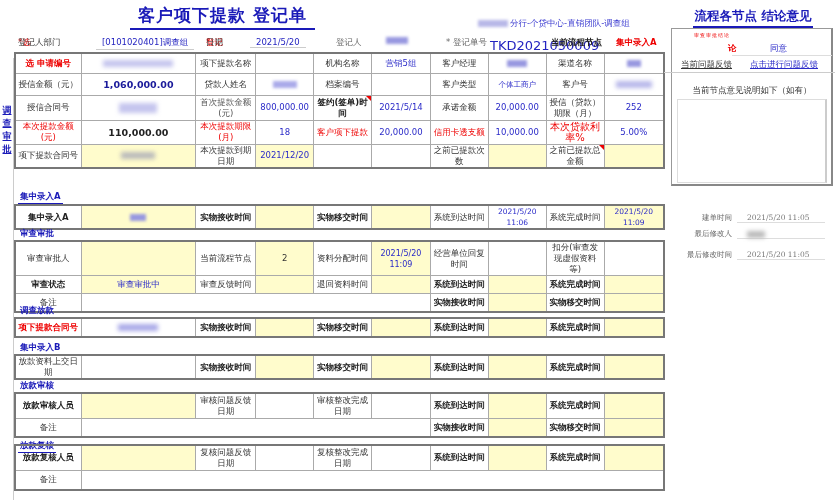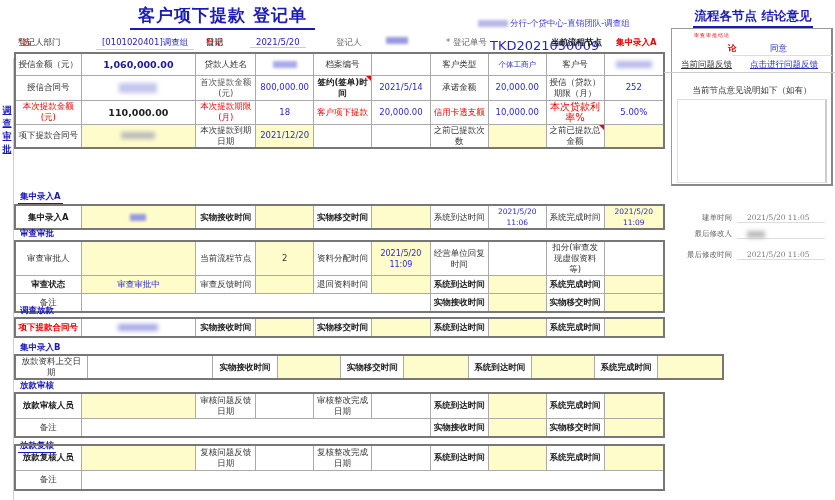"选 申请编号" tr { html: none -> <tr> <td>选 申请编号</td> <td><span></span></td> <td>项下提款名称</td> <td></td> <td>机构名称</td> <td>营销5组</td> <td>客户经理</td> <td><span></span></td> <td>渠道名称</td> <td><span></span></td> </tr> }
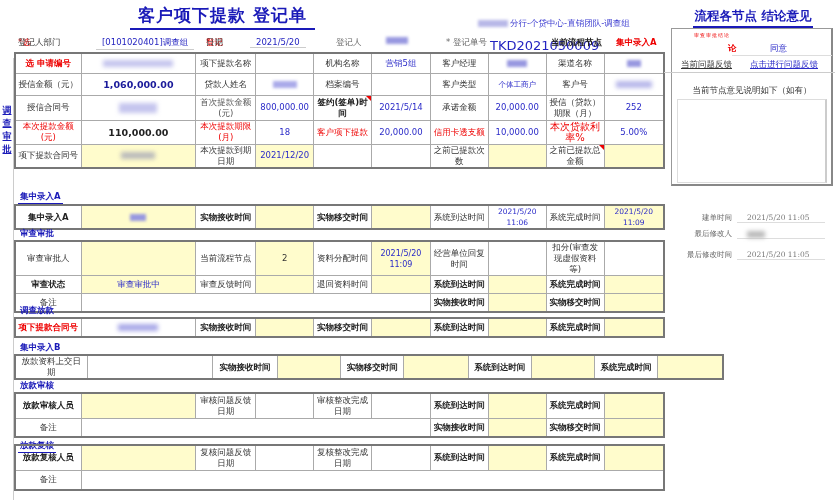"放款资料上交日期" table.form { width: 710px -> 651px }
